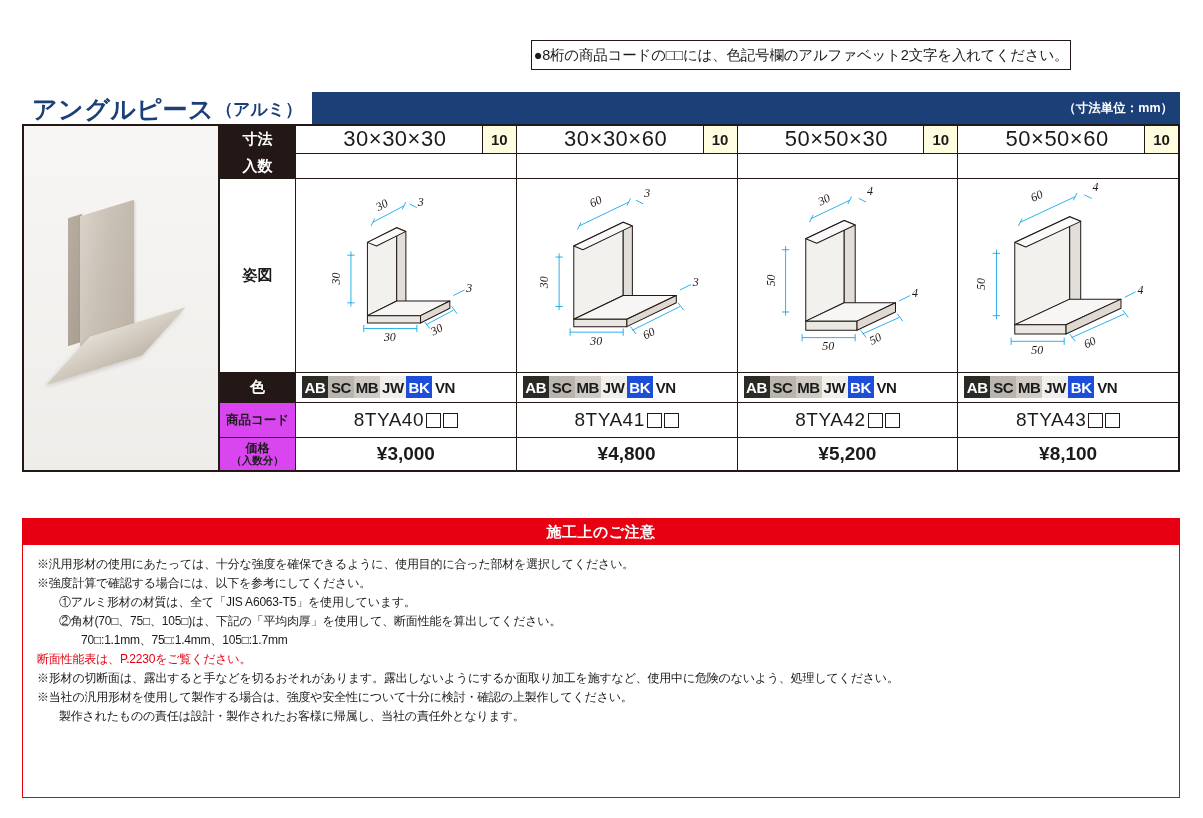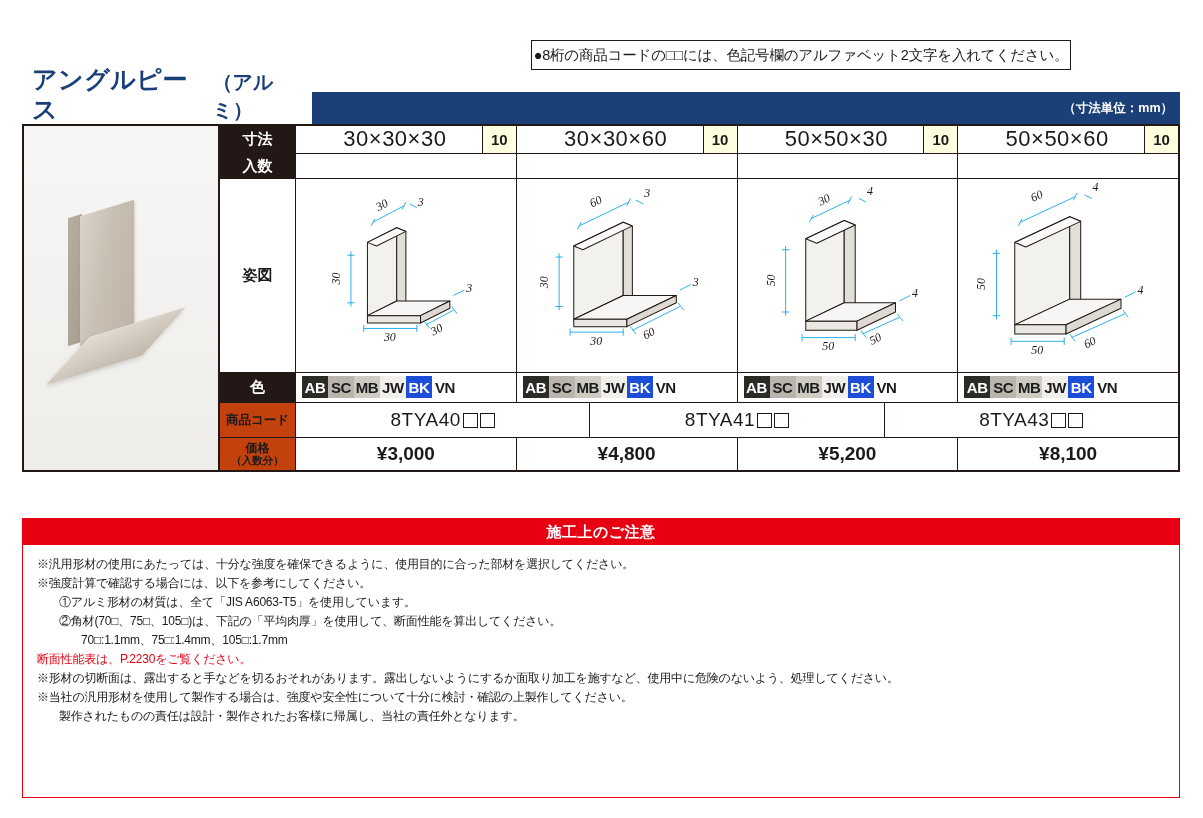"（アルミ）" .title-sub { font-size: 20px -> 17px }
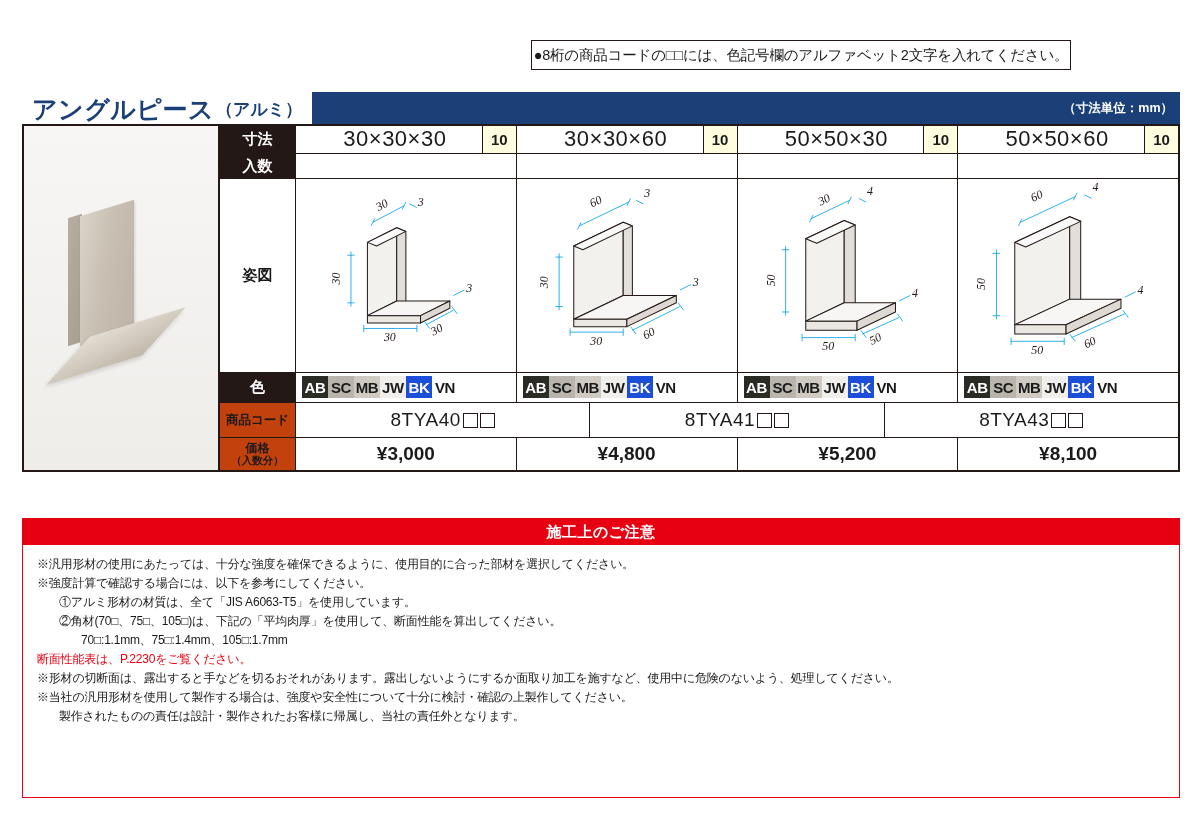"商品コード" .hdr-gray { background: #c2410c -> #d946ef }
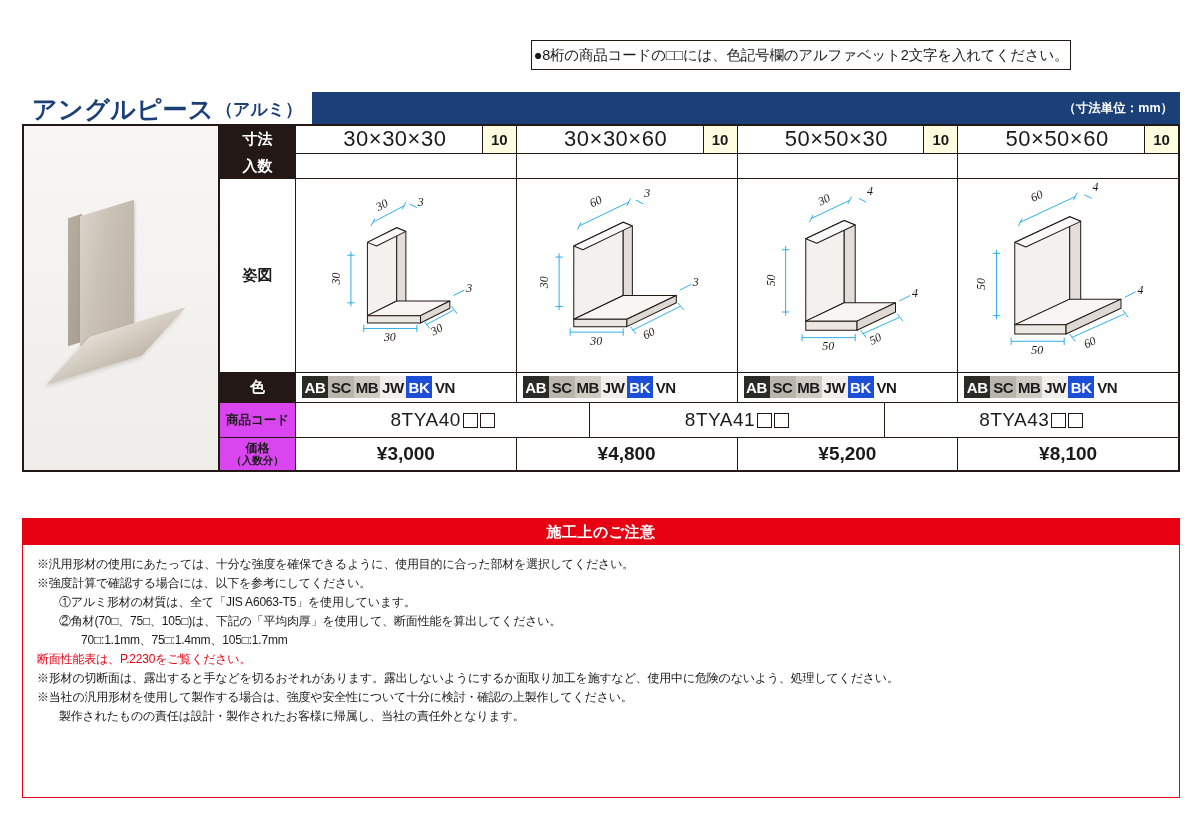"8TYA42" div.col { html: none -> <div> <div> <span>8TYA42</span> <span></span> <span></span> </div> </div> }
